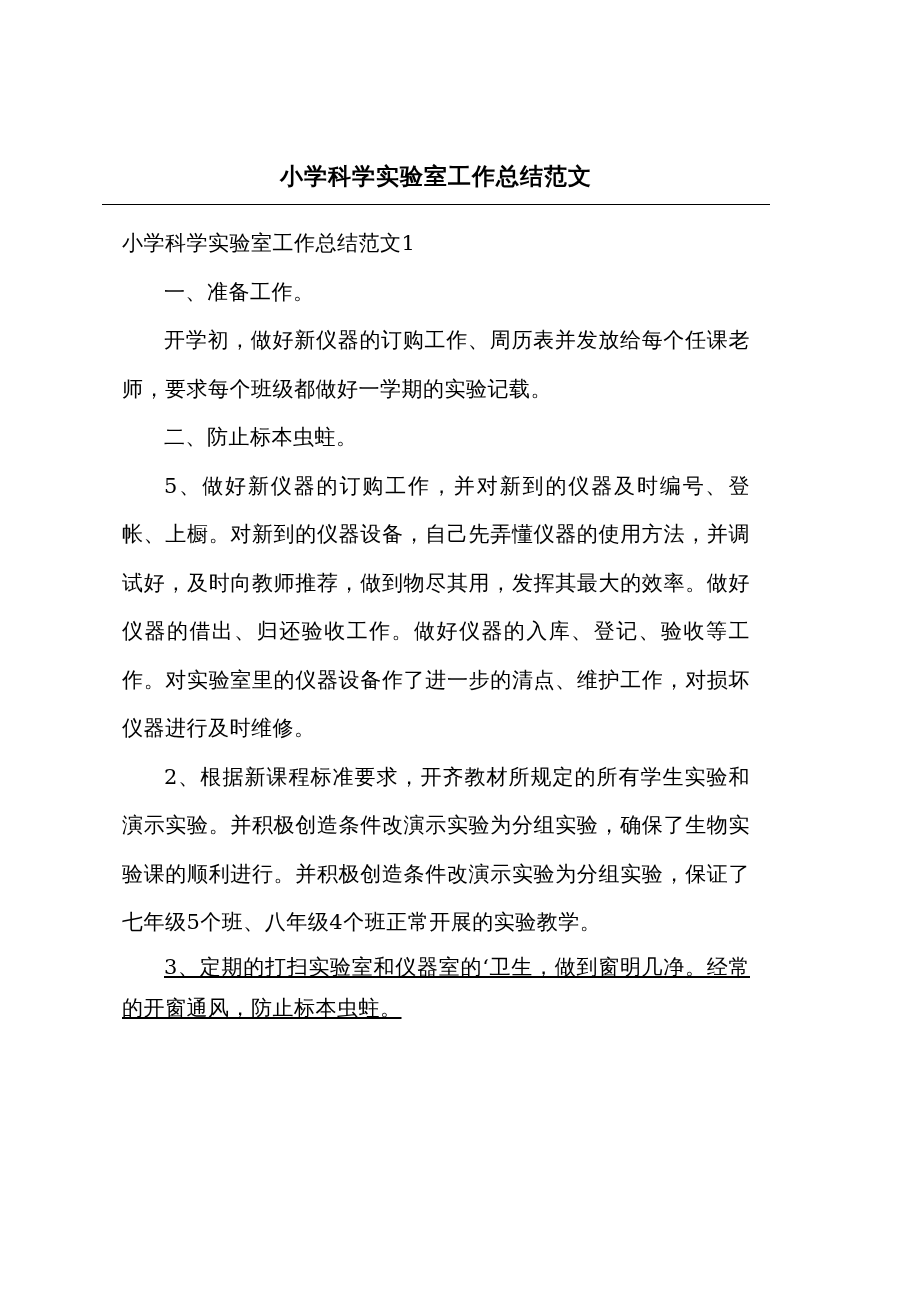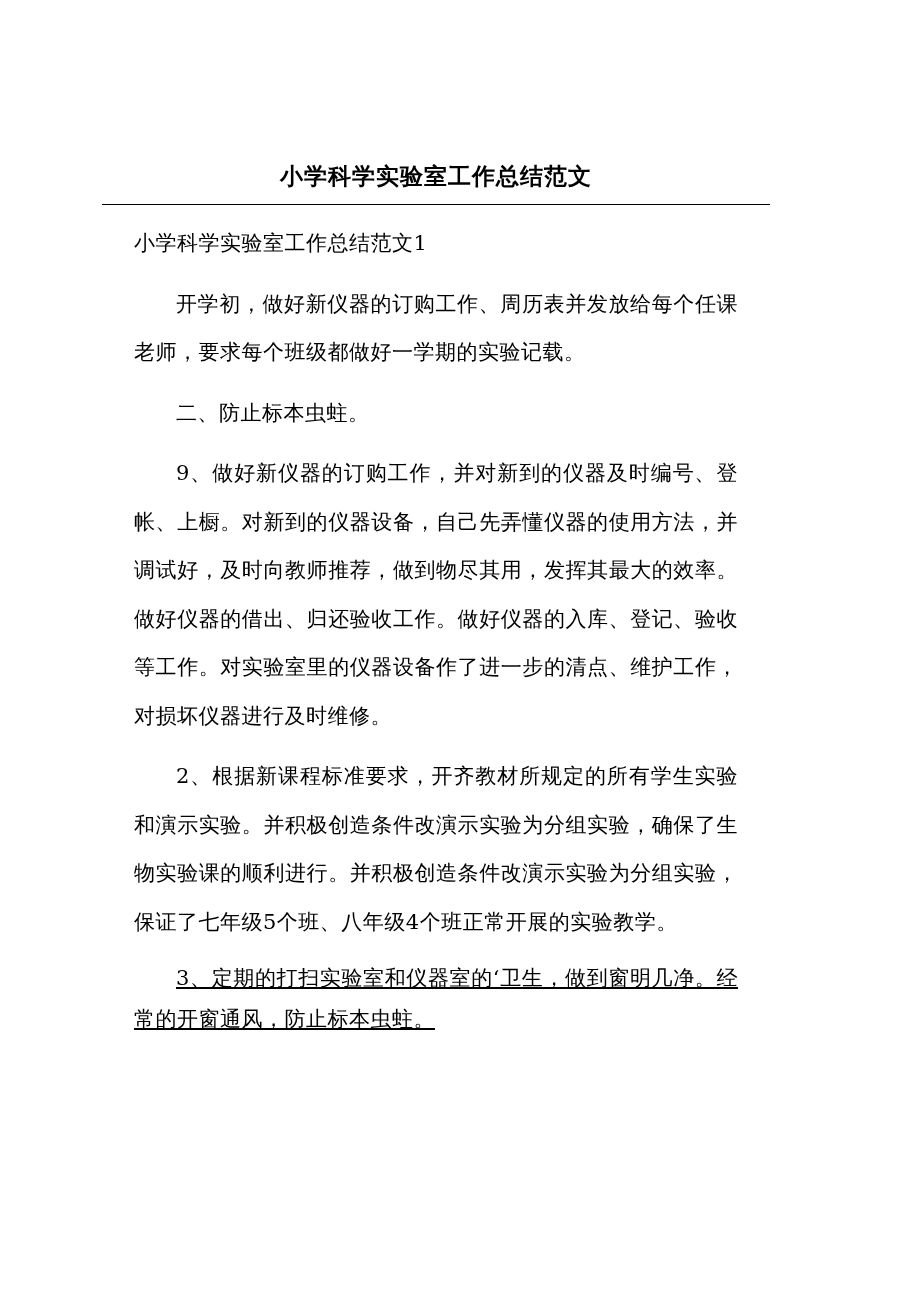"小学科学实验室工作总结范文1" .para { margin: 12px -> 0 }
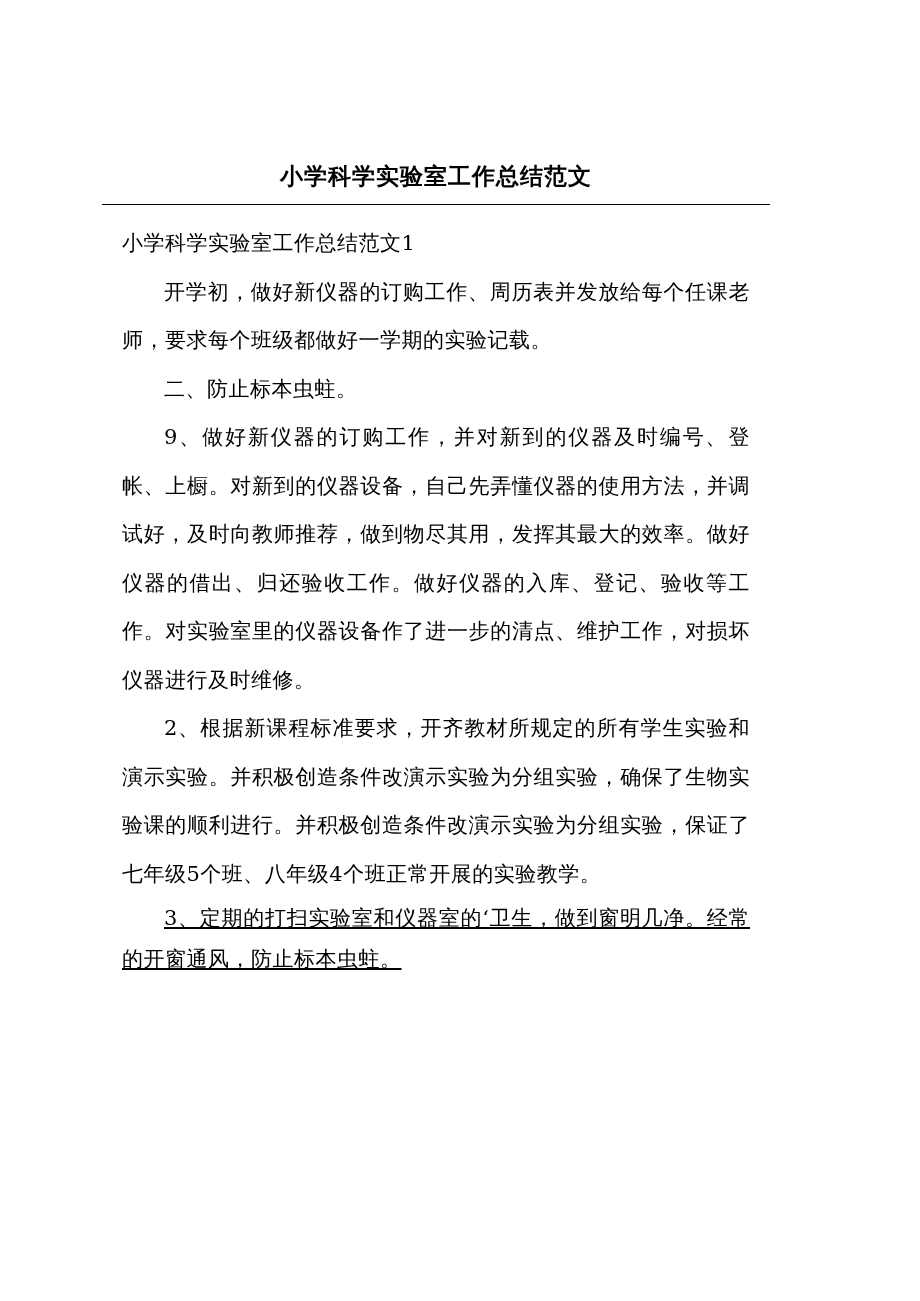"一、准备工作。" p.para { html: none -> <p>一、准备工作。</p> }
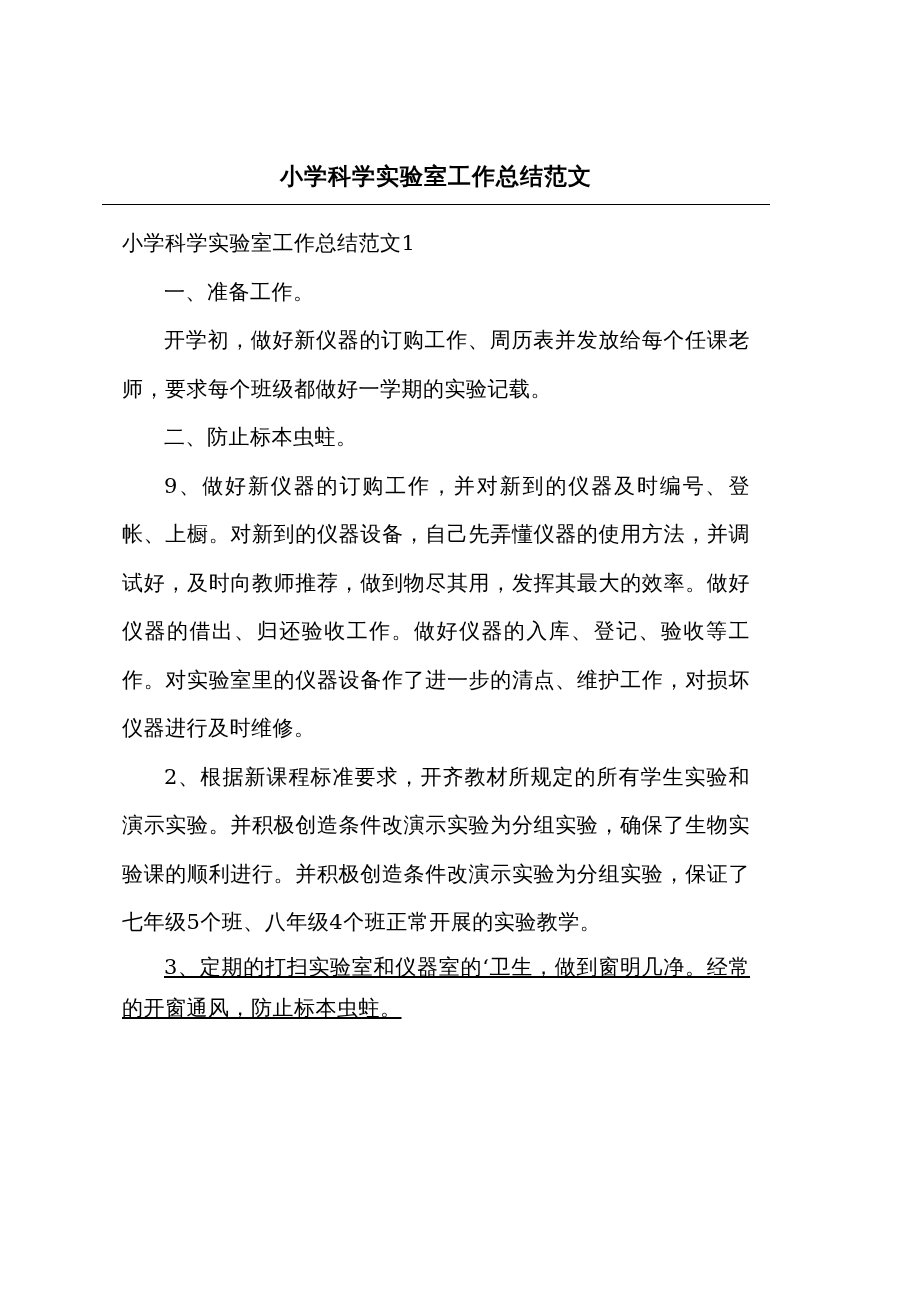"9、做好新仪器的订购工作，并对新到的仪器及时编号、登帐、上橱。对新到的仪器设备，" p.para { text: 9 -> 5 }
